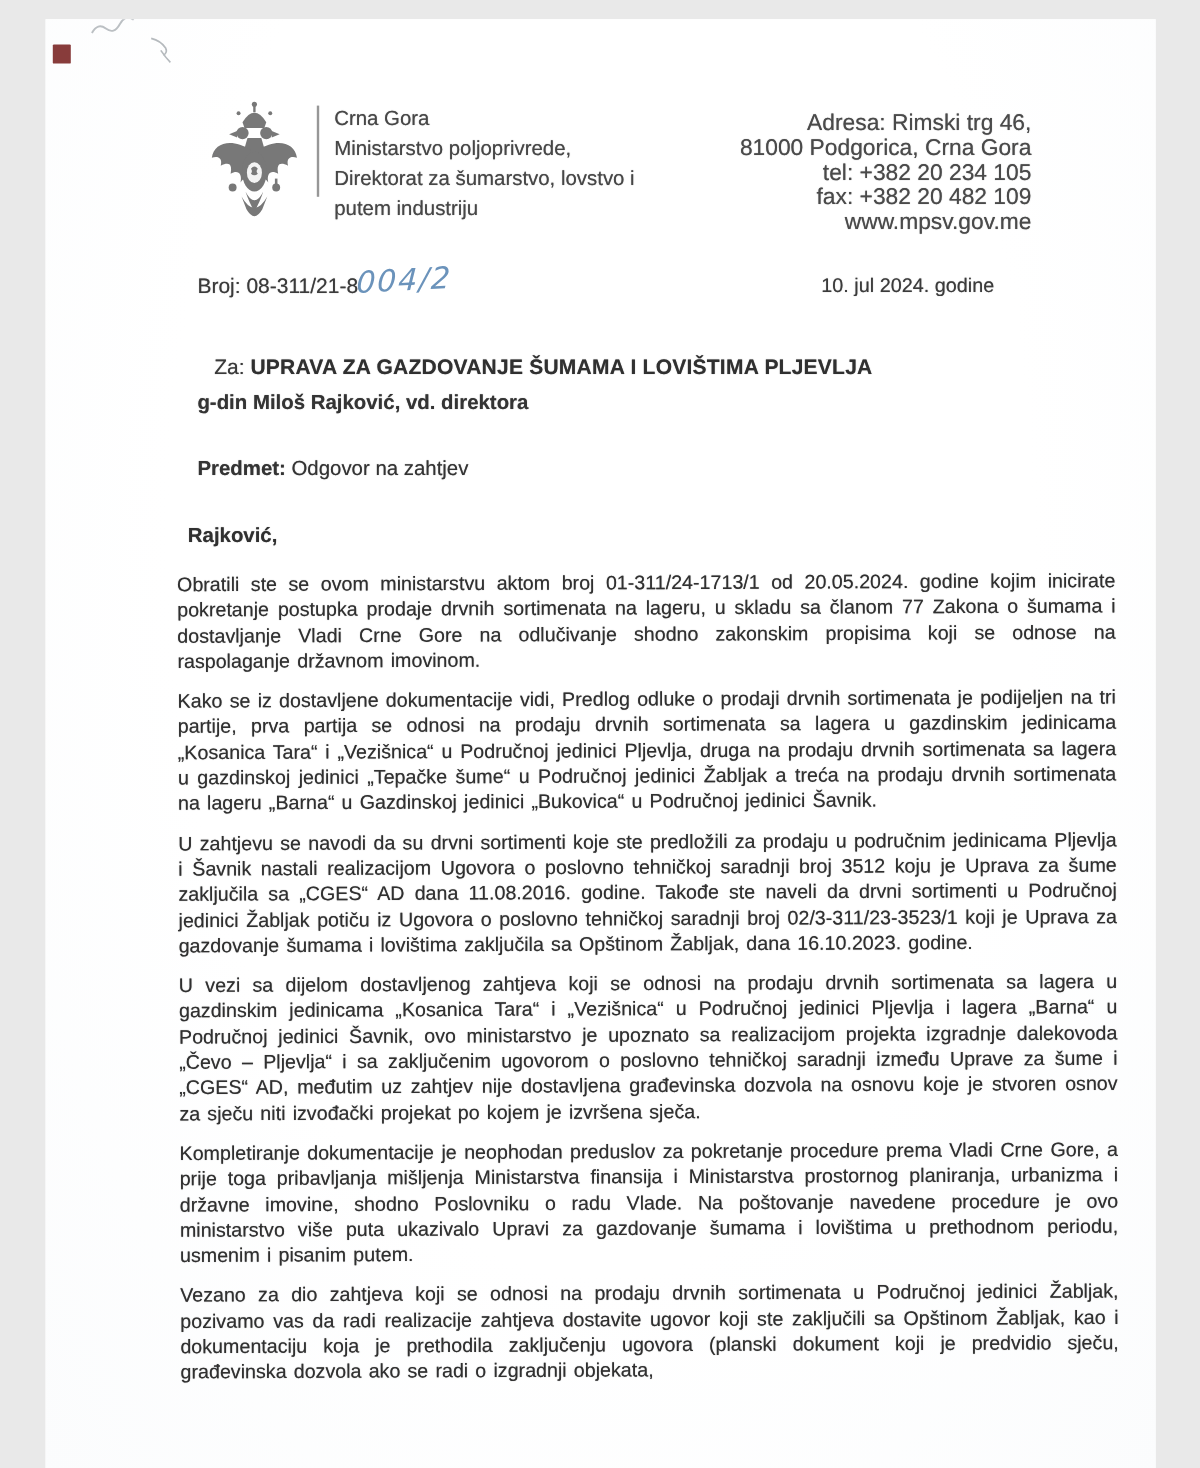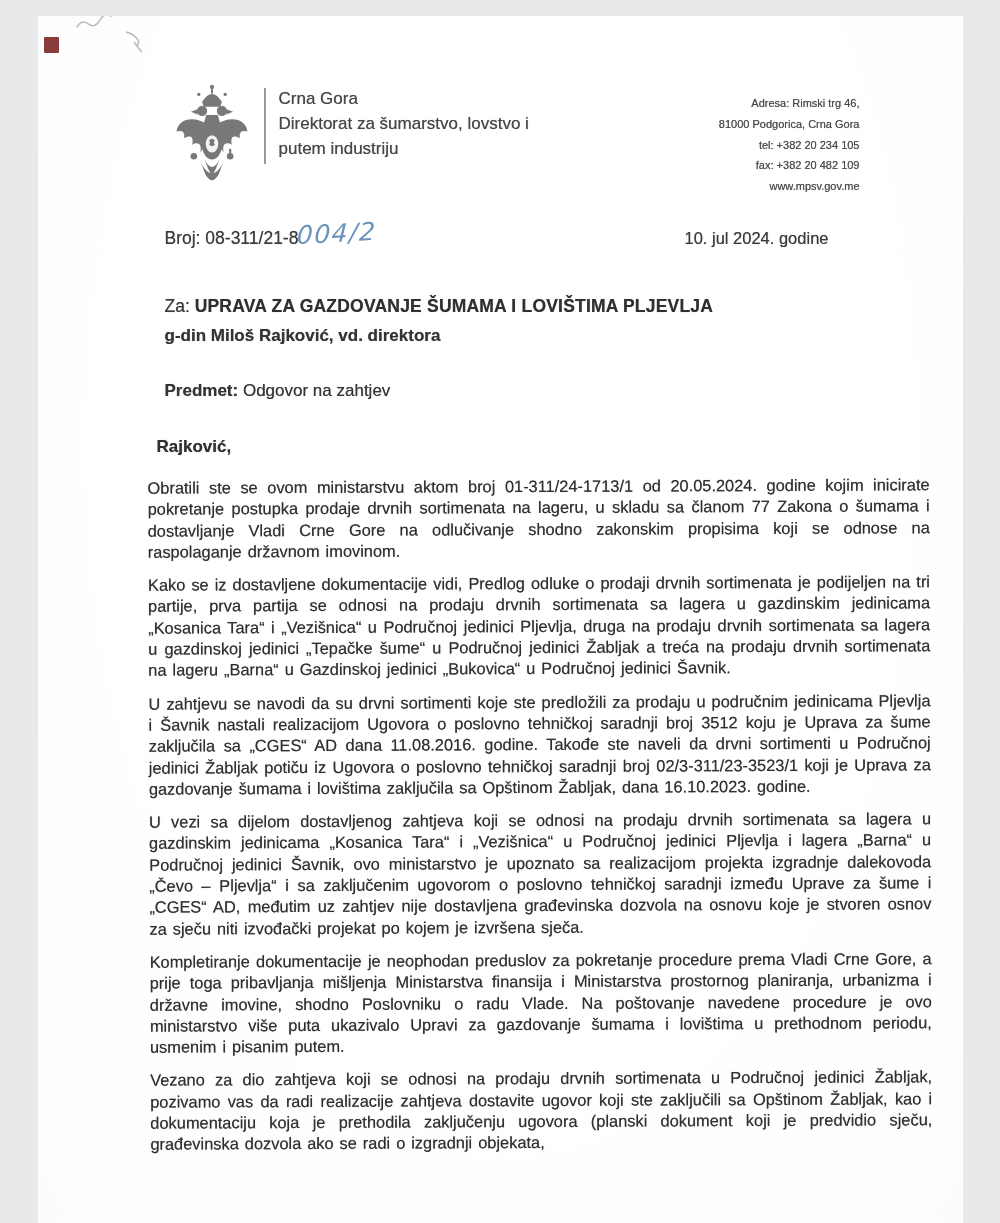"Adresa: Rimski trg 46," .addr { font-size: 11px -> 19px }
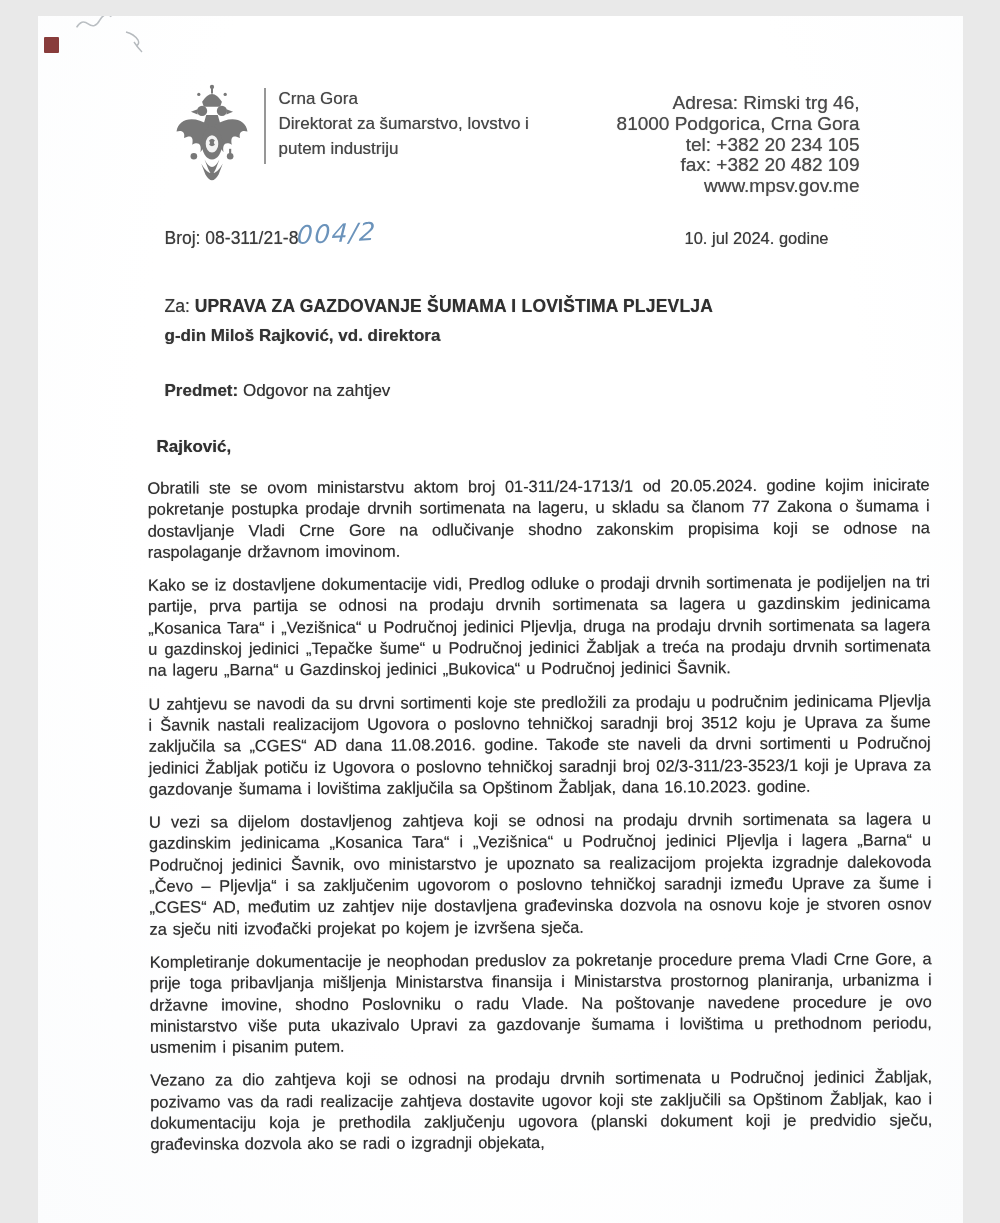"Ministarstvo poljoprivrede," div { html: none -> <div>Ministarstvo poljoprivrede,</div> }
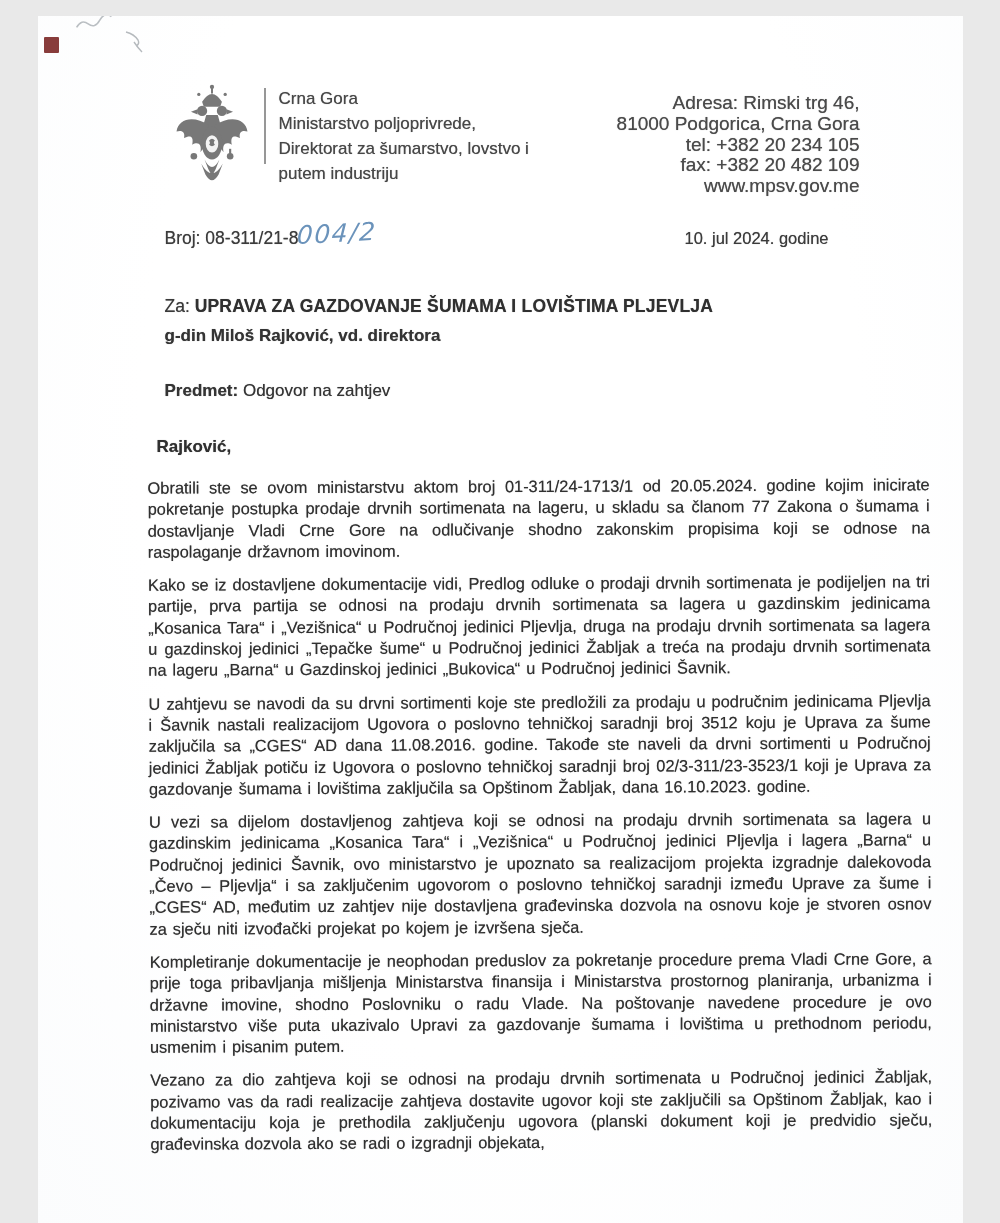"Za: UPRAVA ZA GAZDOVANJE ŠUMAMA" .za-line { left: 127px -> 141px }
